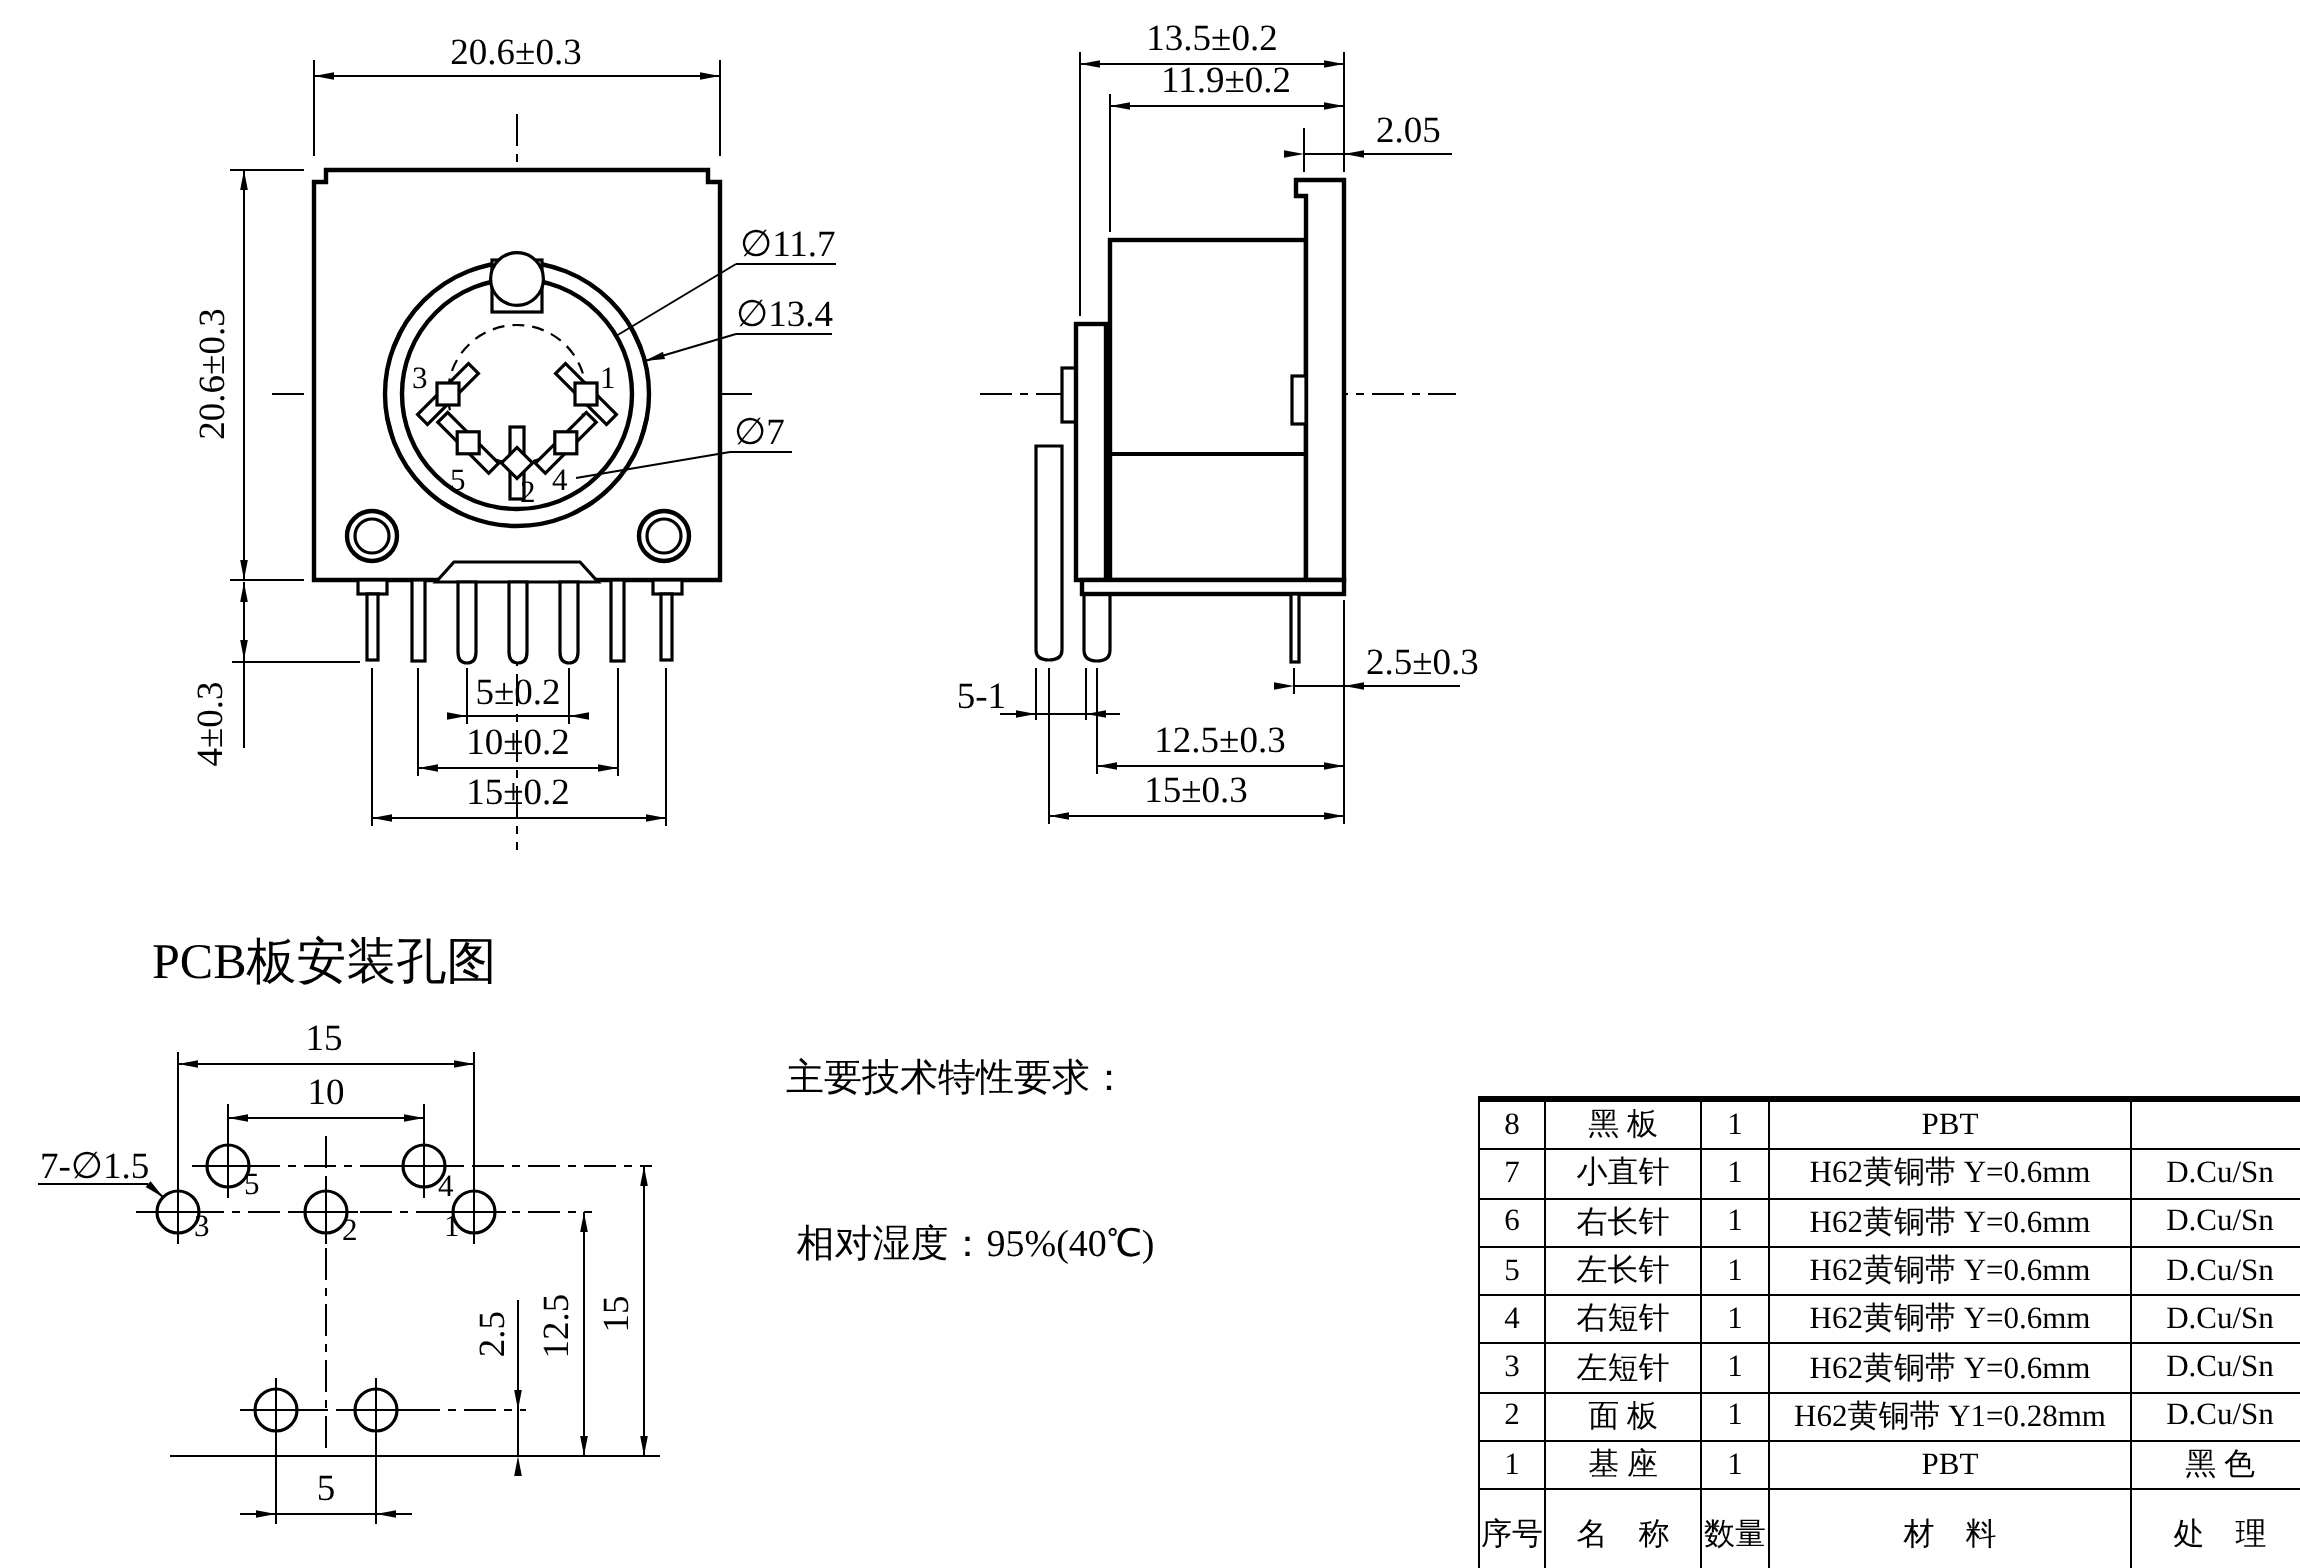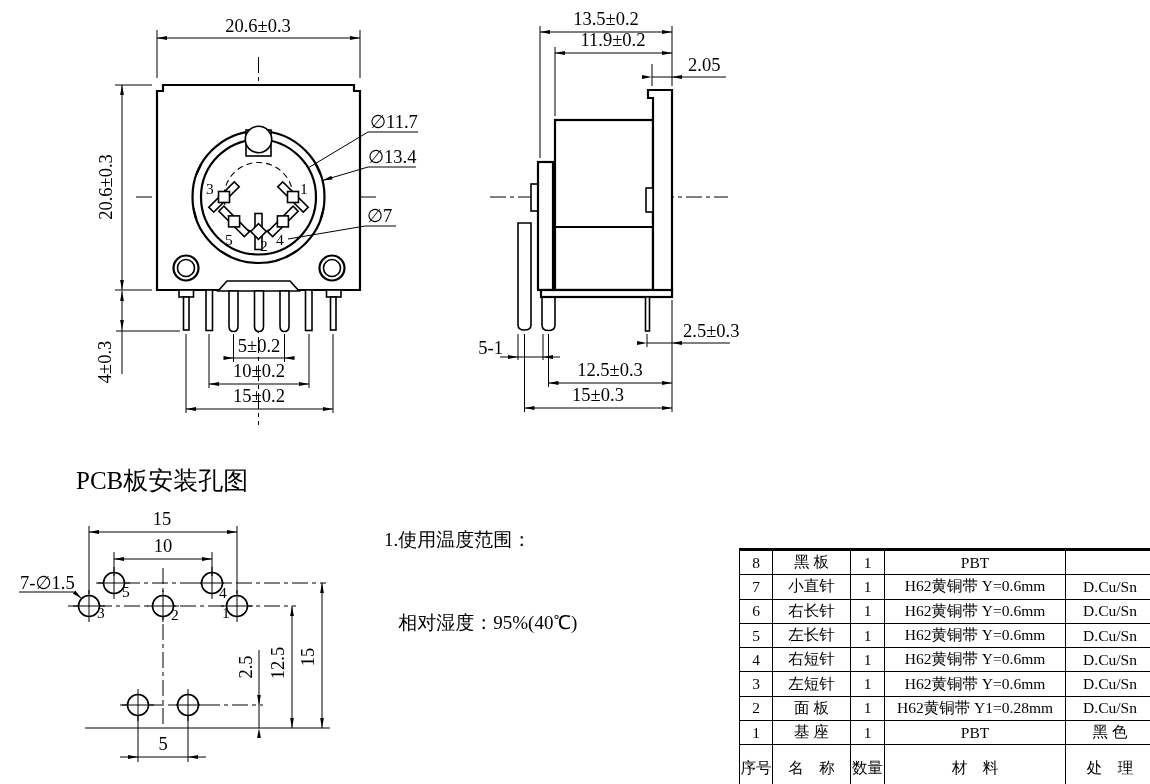"主要技术特性要求：" div.t { html: none -> <div>主要技术特性要求：</div> }
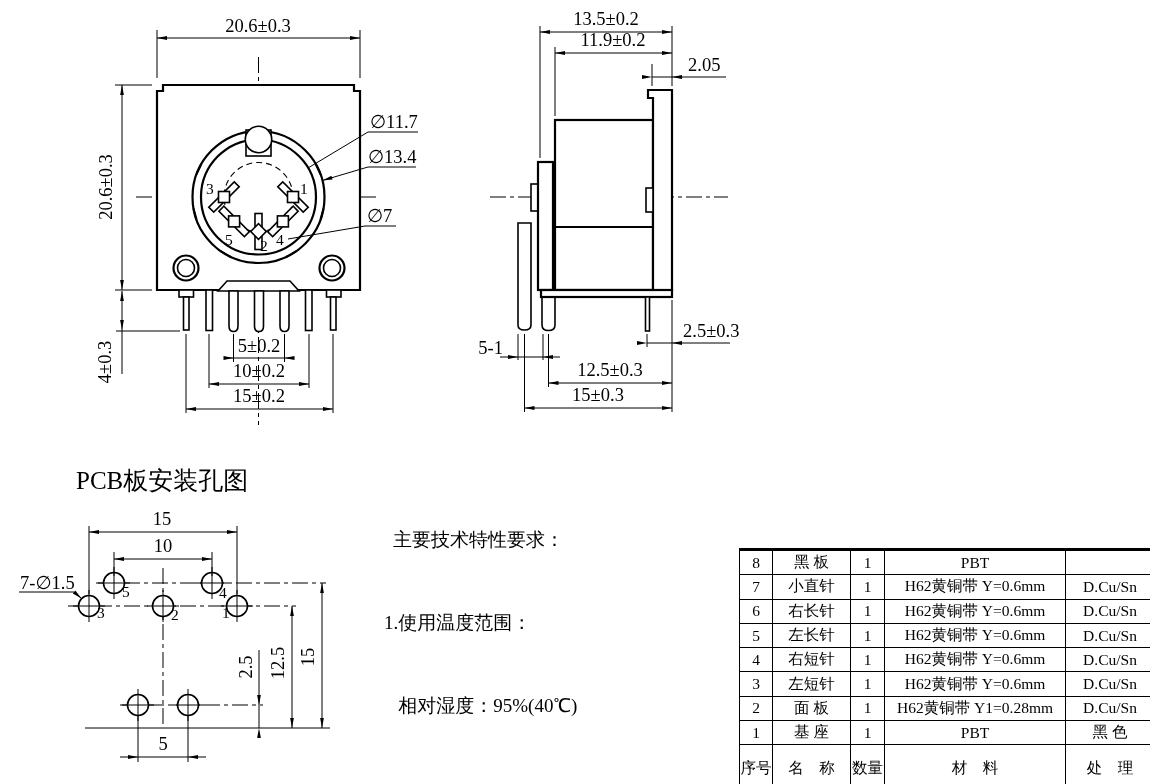"1.使用温度范围：" div { html: <div>1.使用温度范围：</div> -> none }
